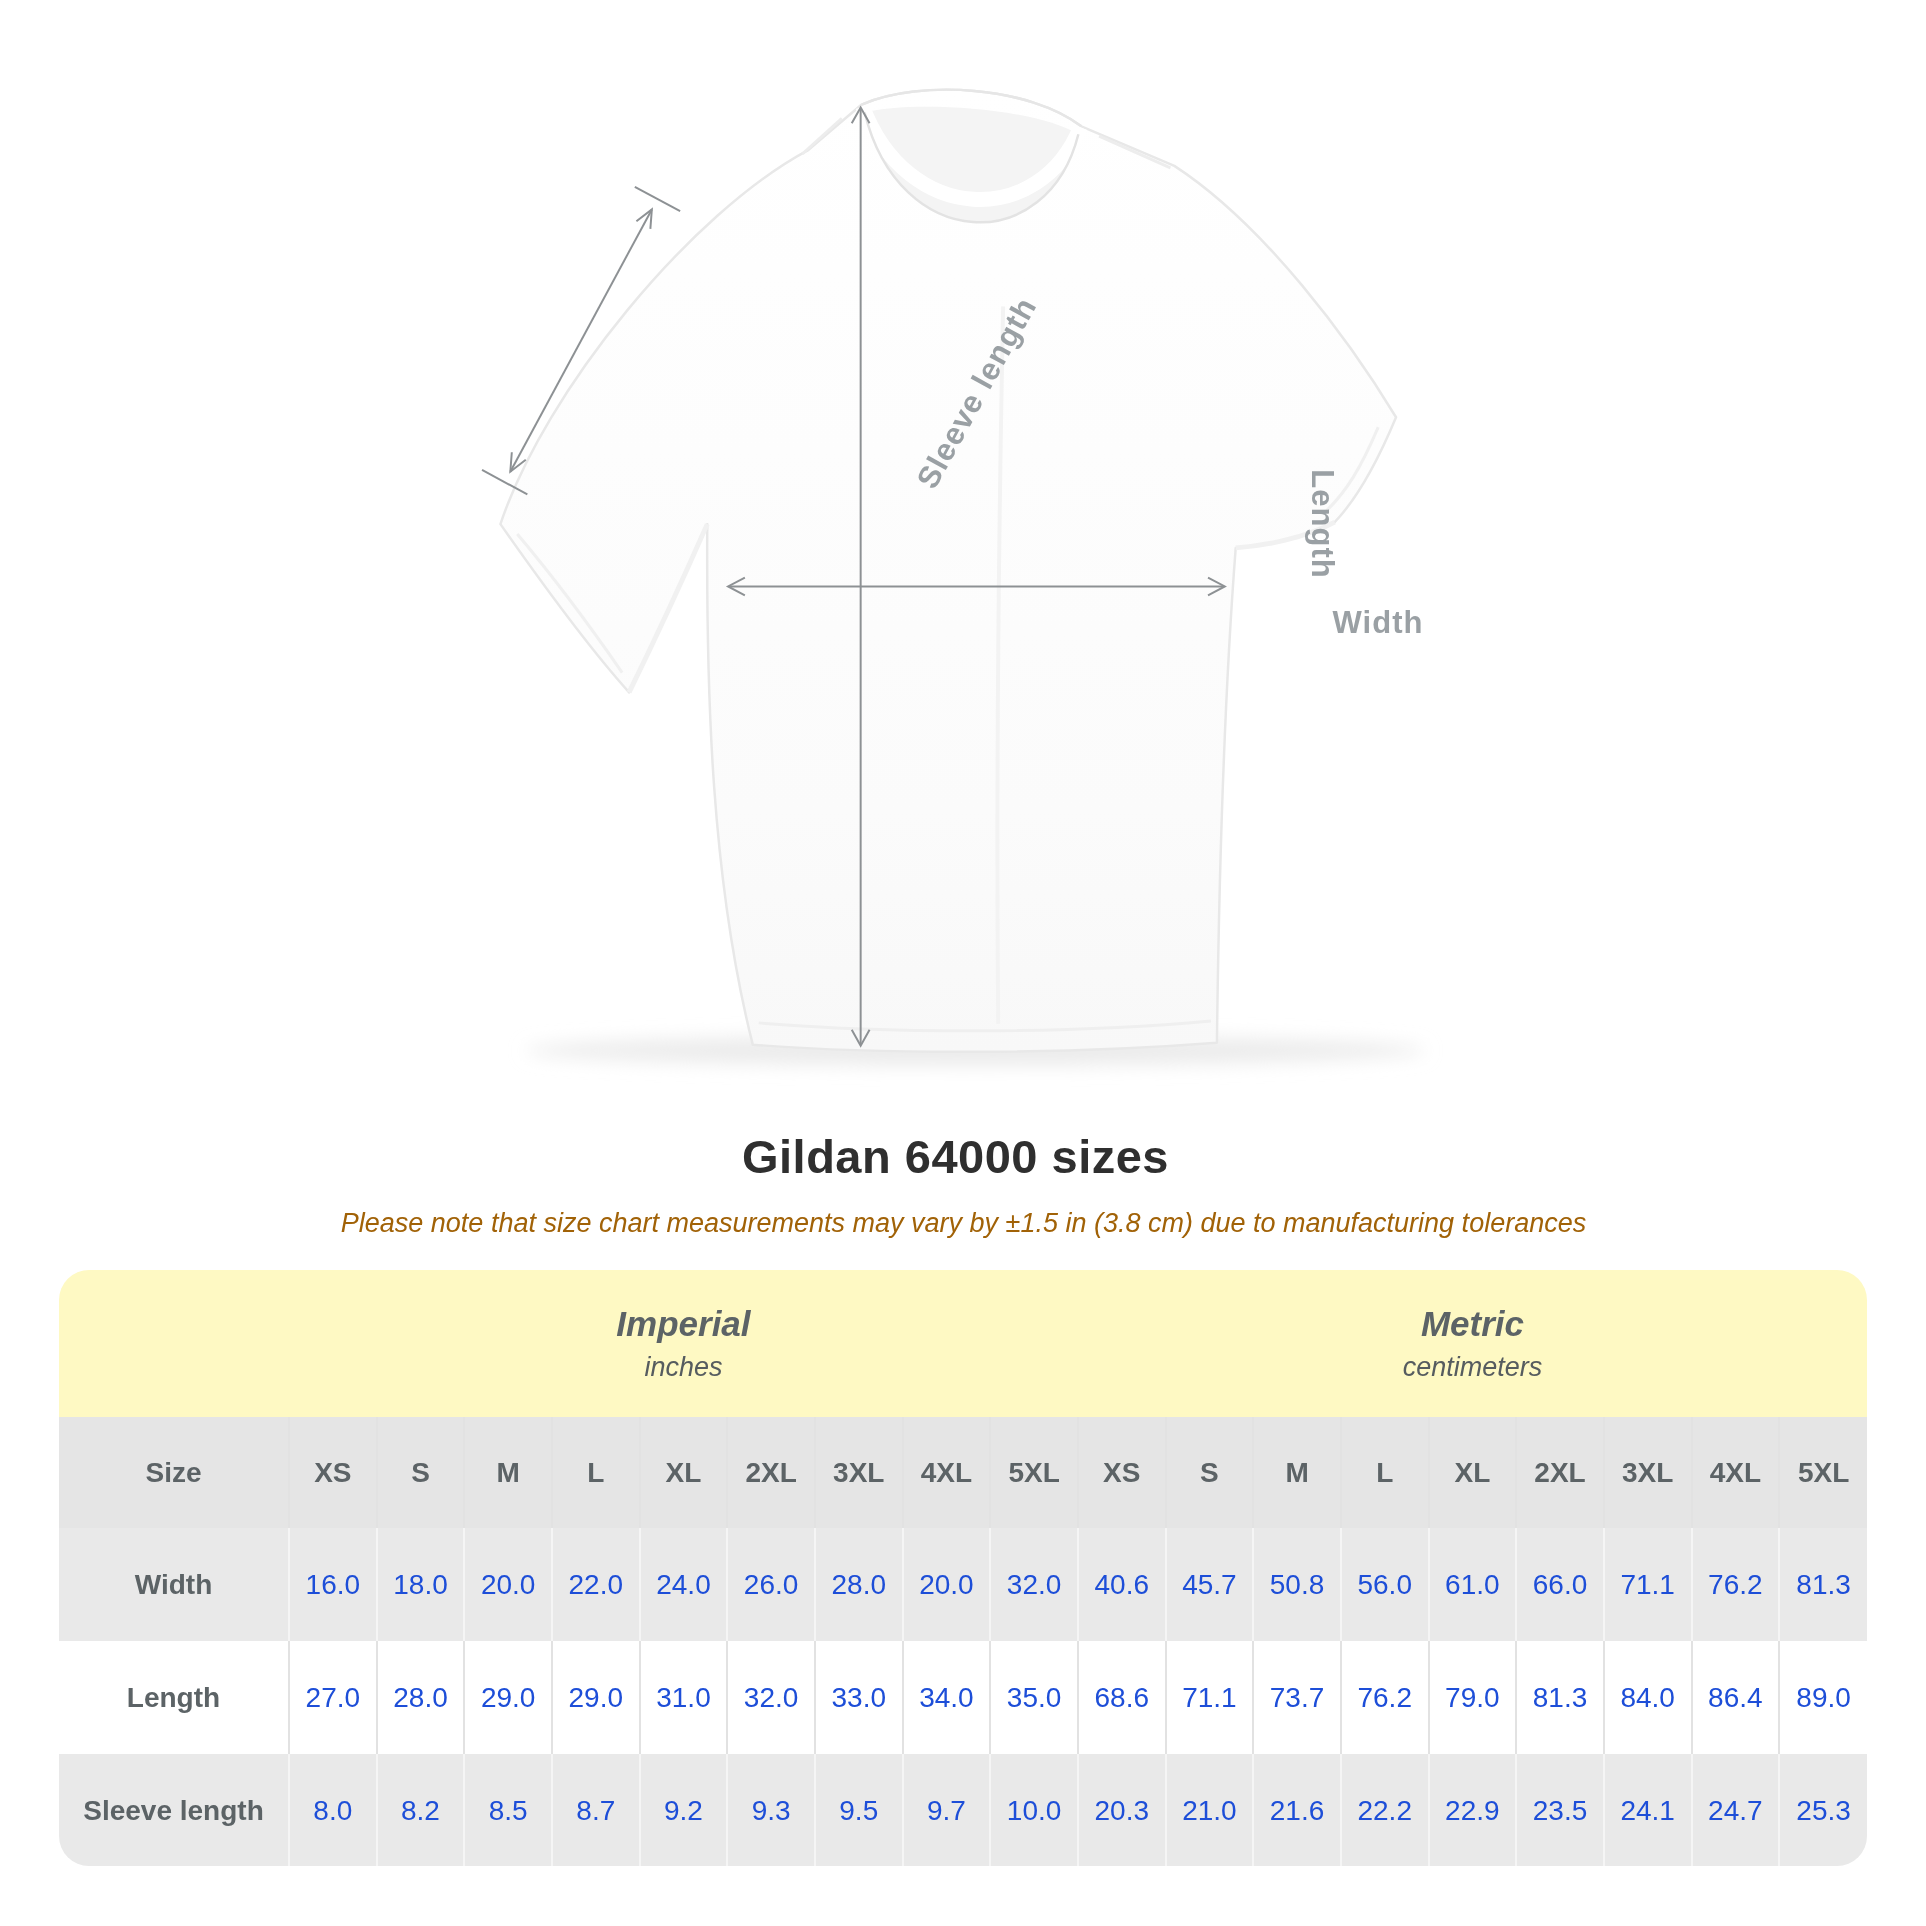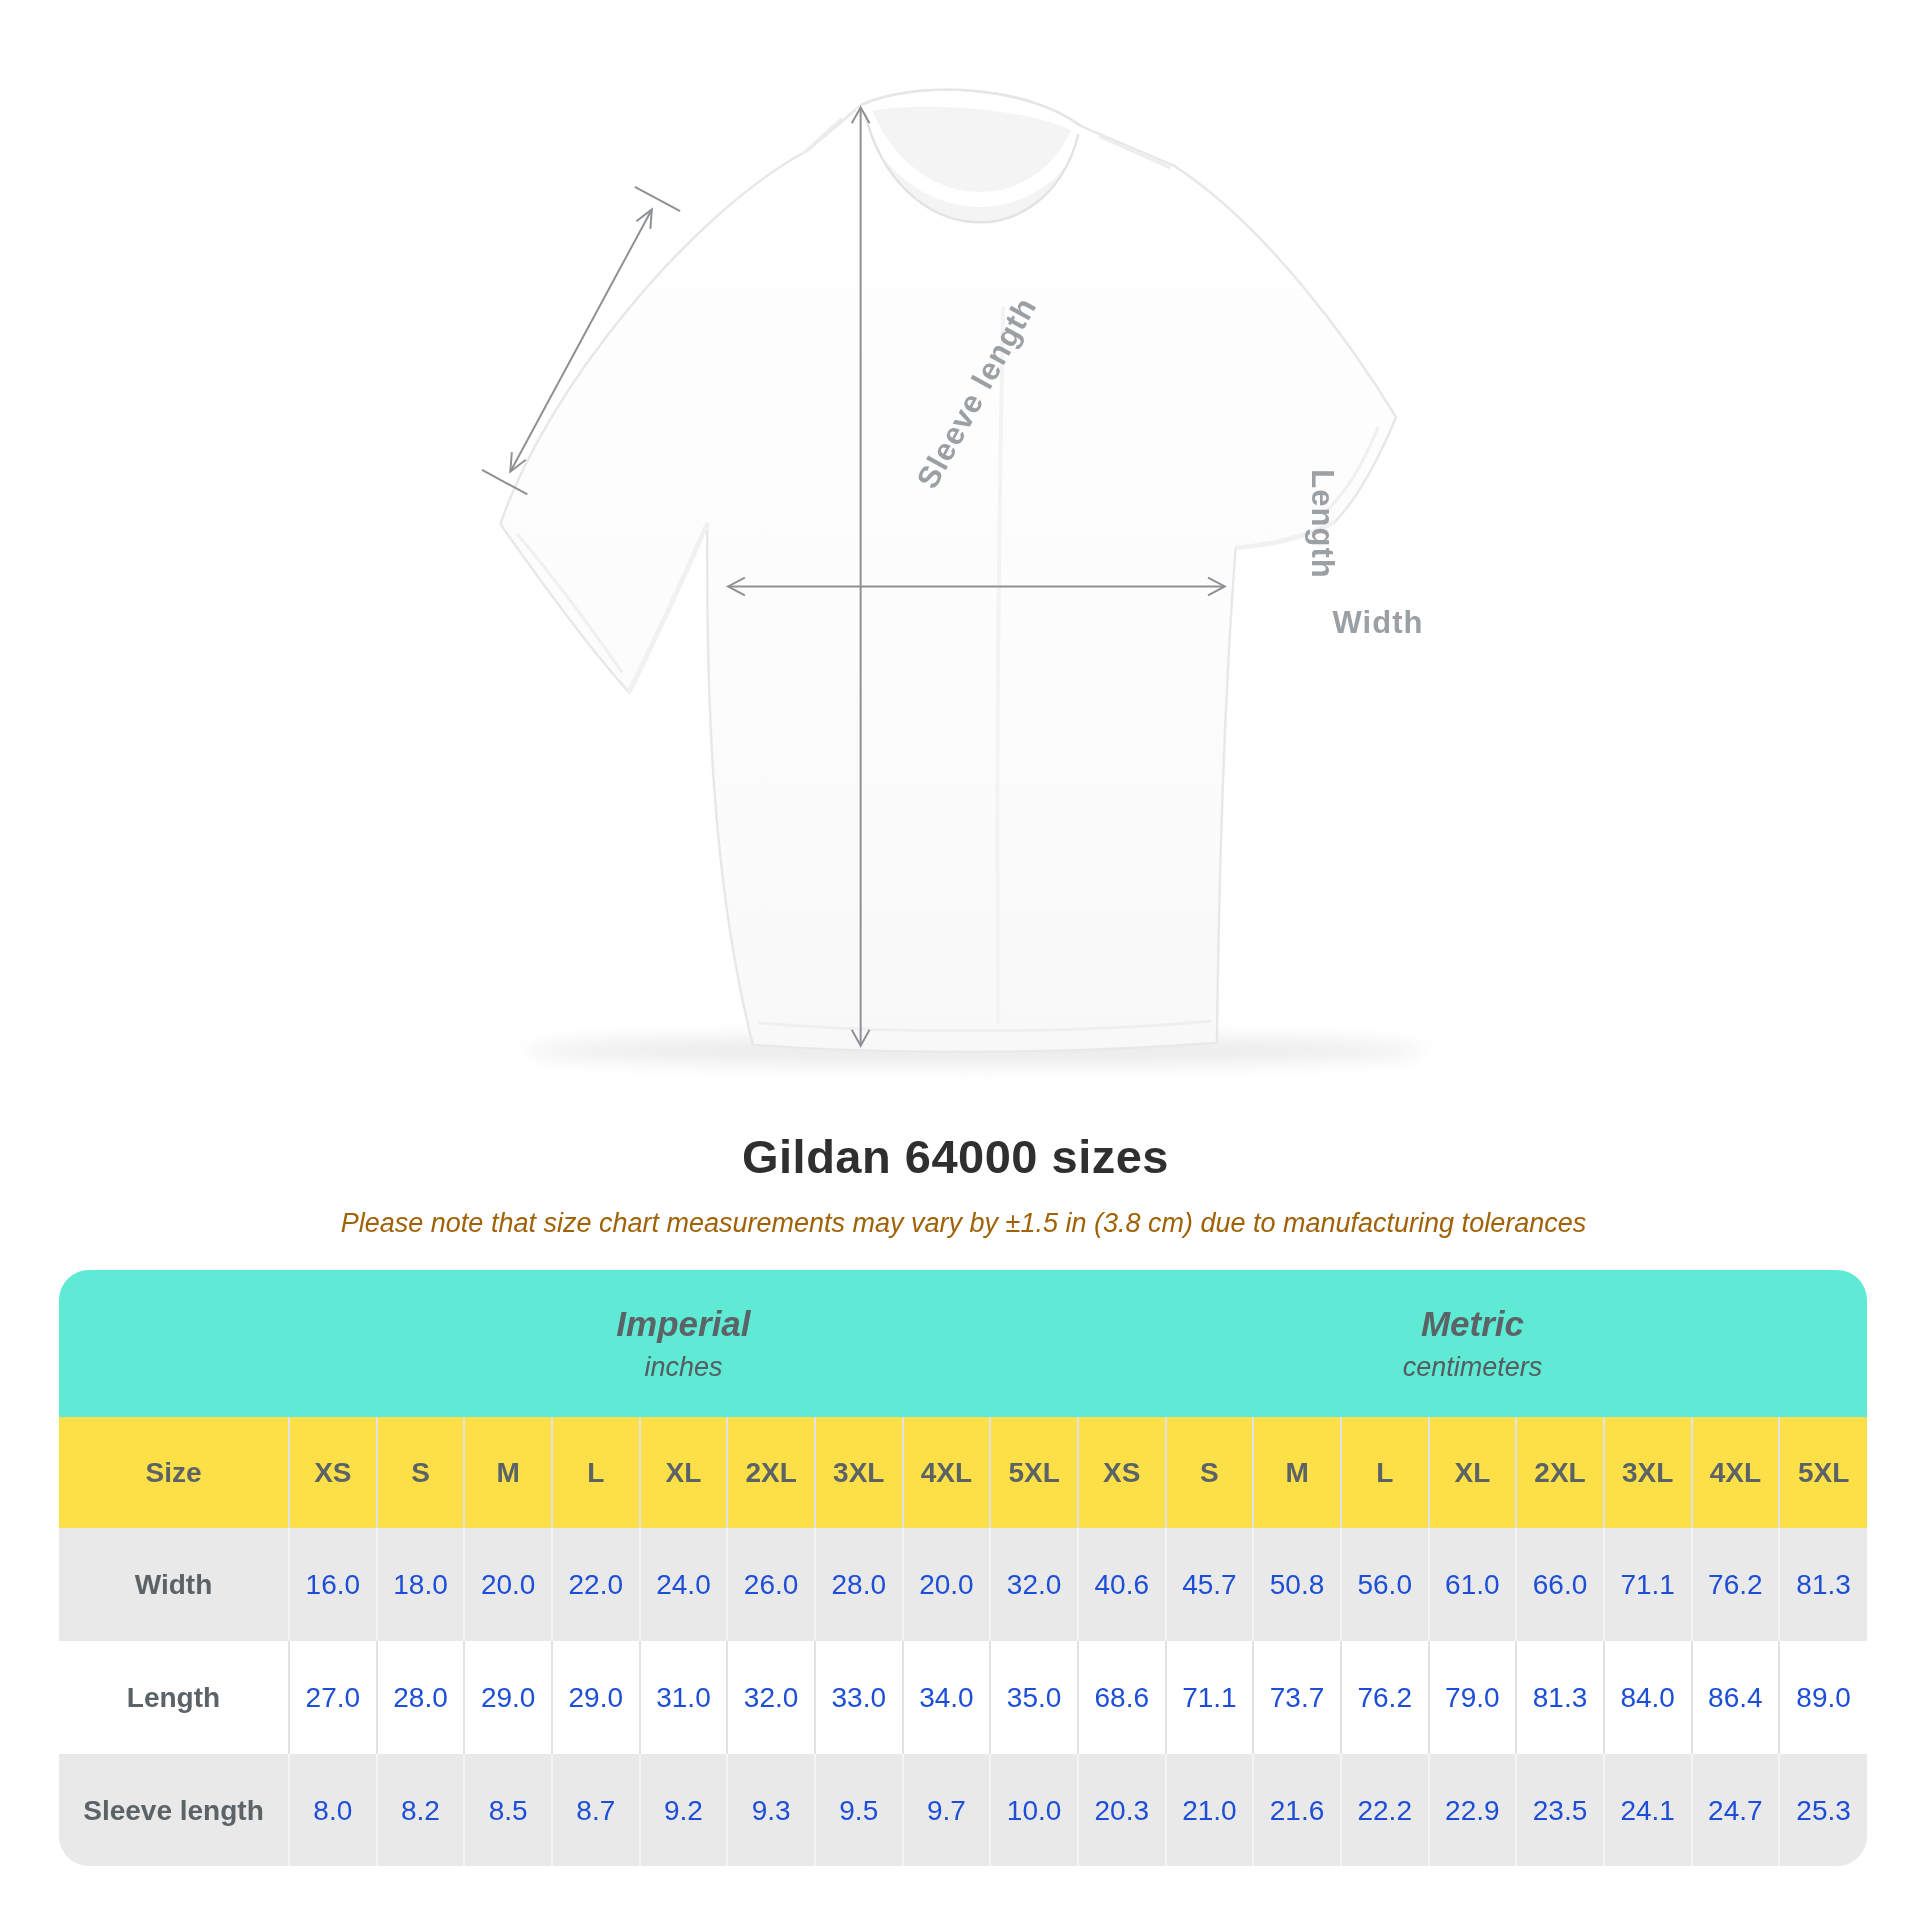"Imperial" tr.band td { background: #5eead4 -> #fef9c3 }
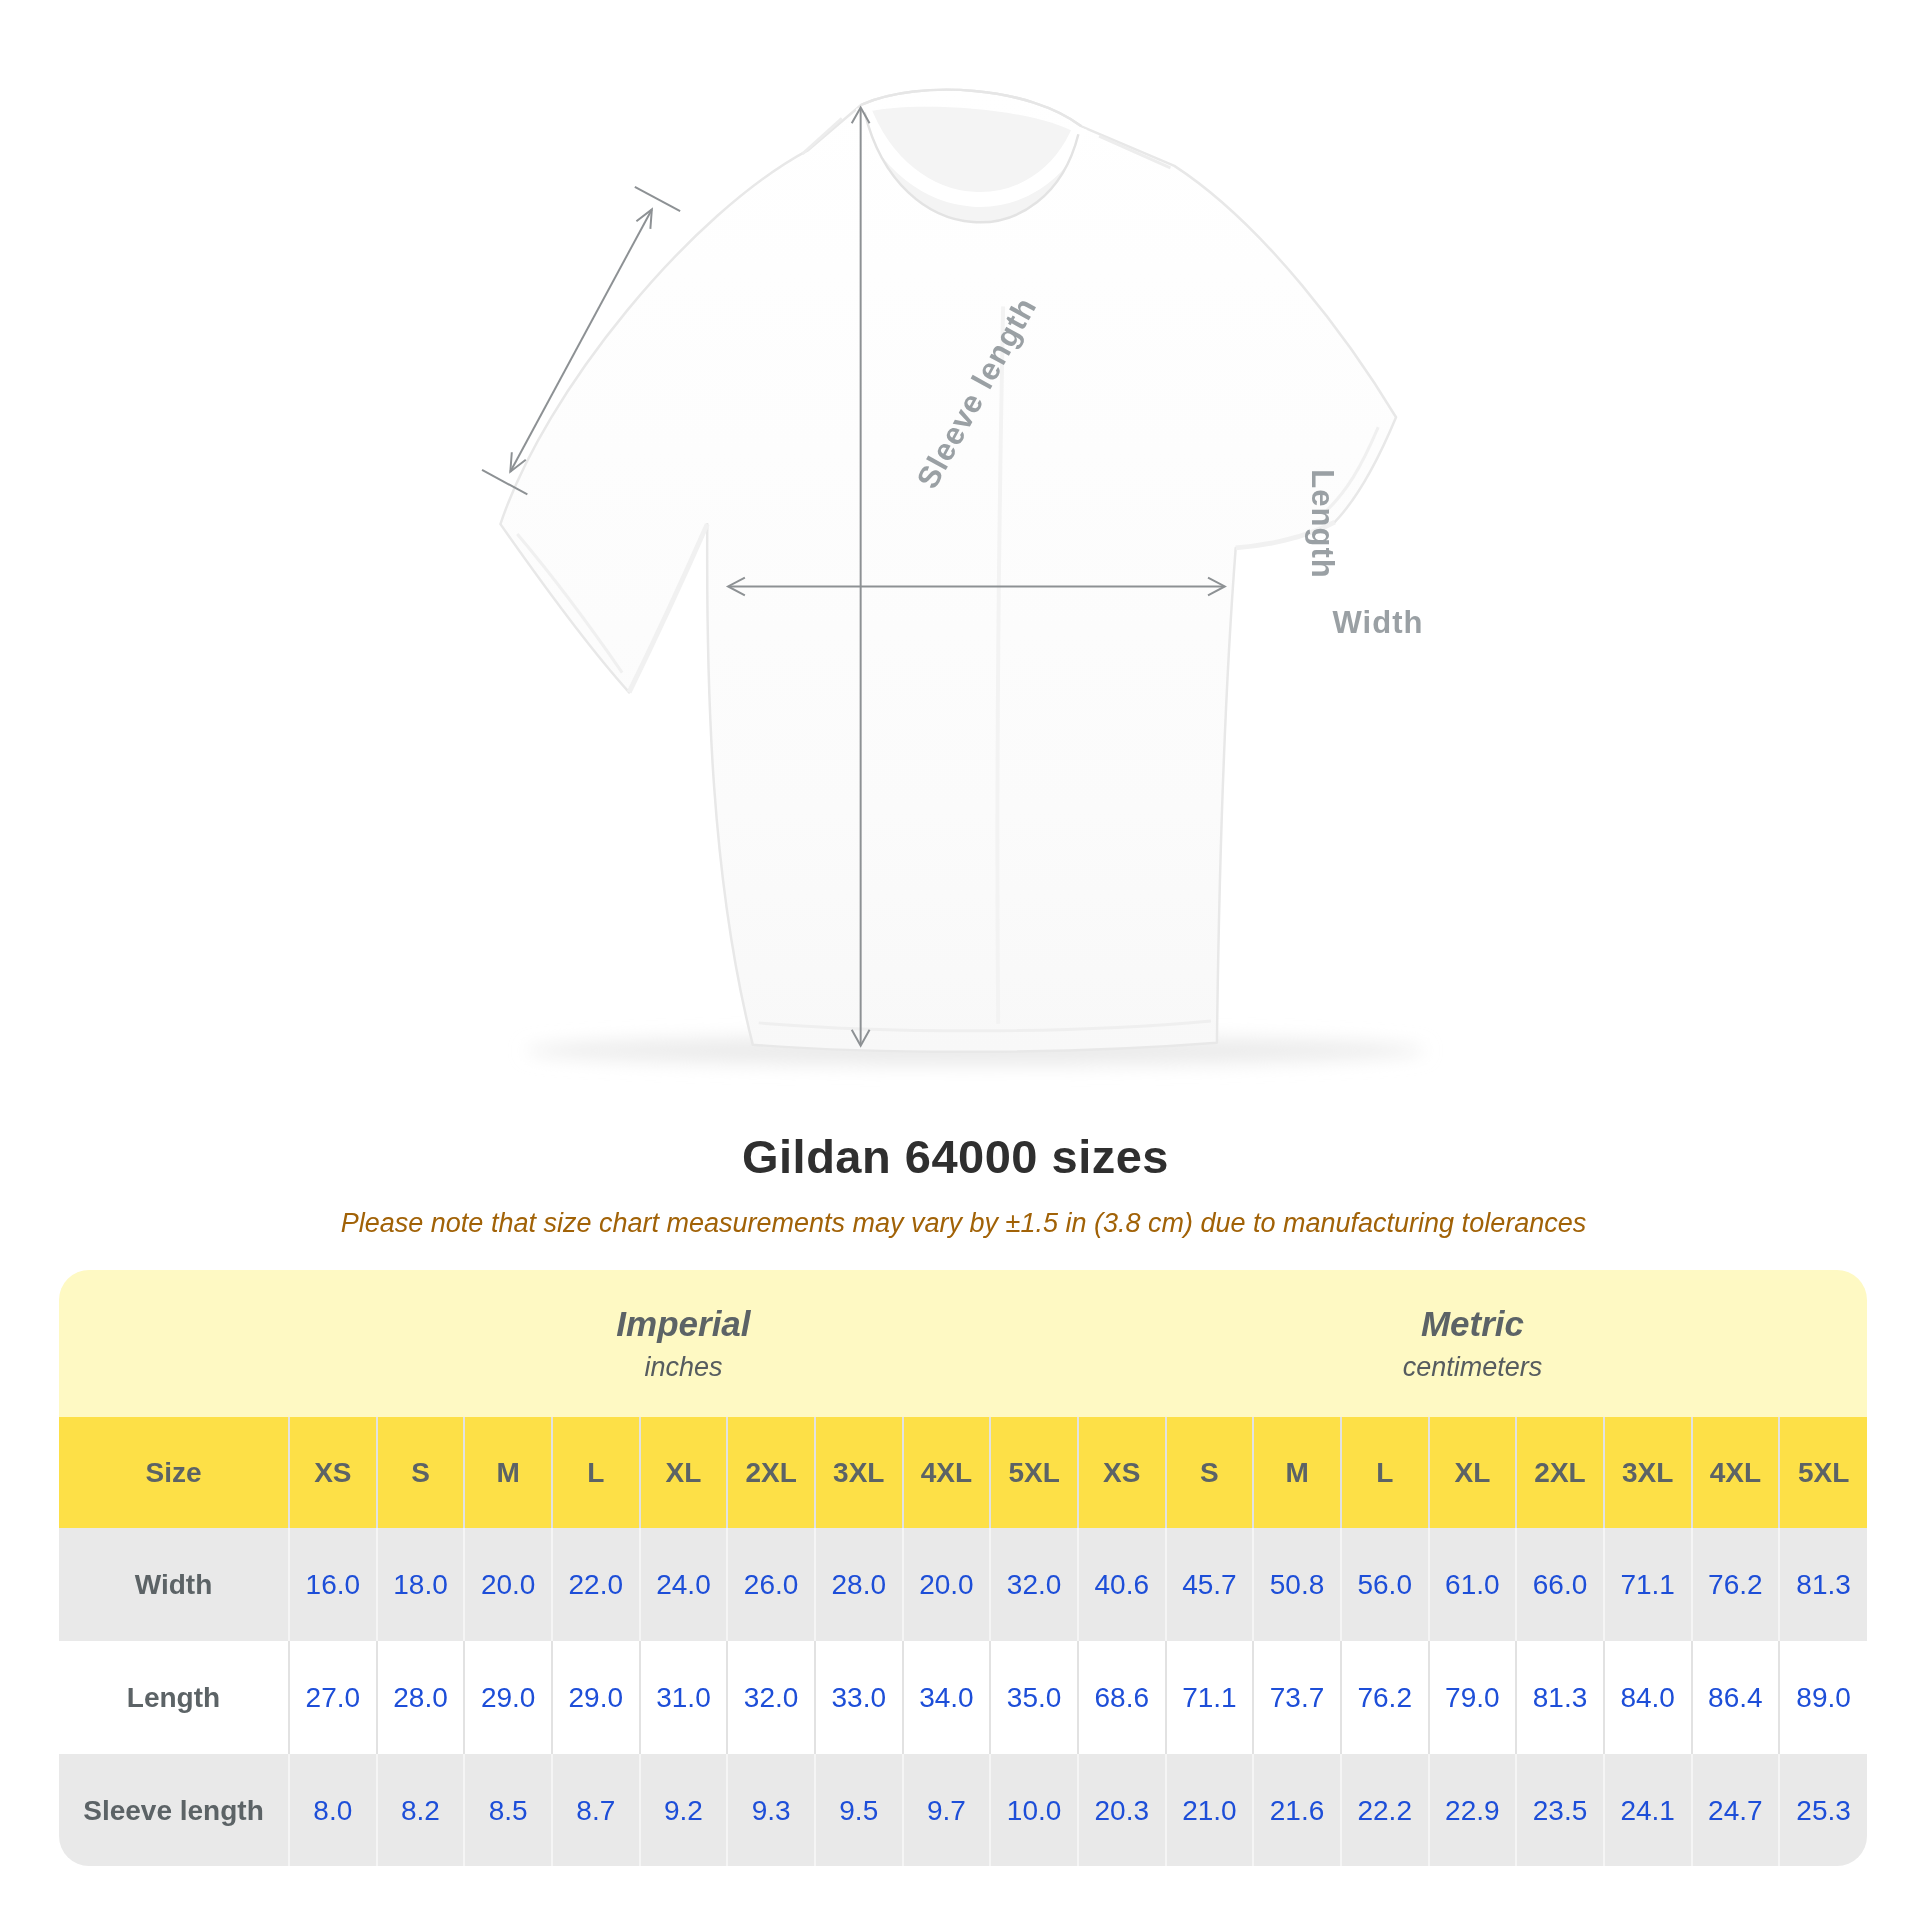"Size" tr.sizes td { background: #fde047 -> #e5e5e5 }
